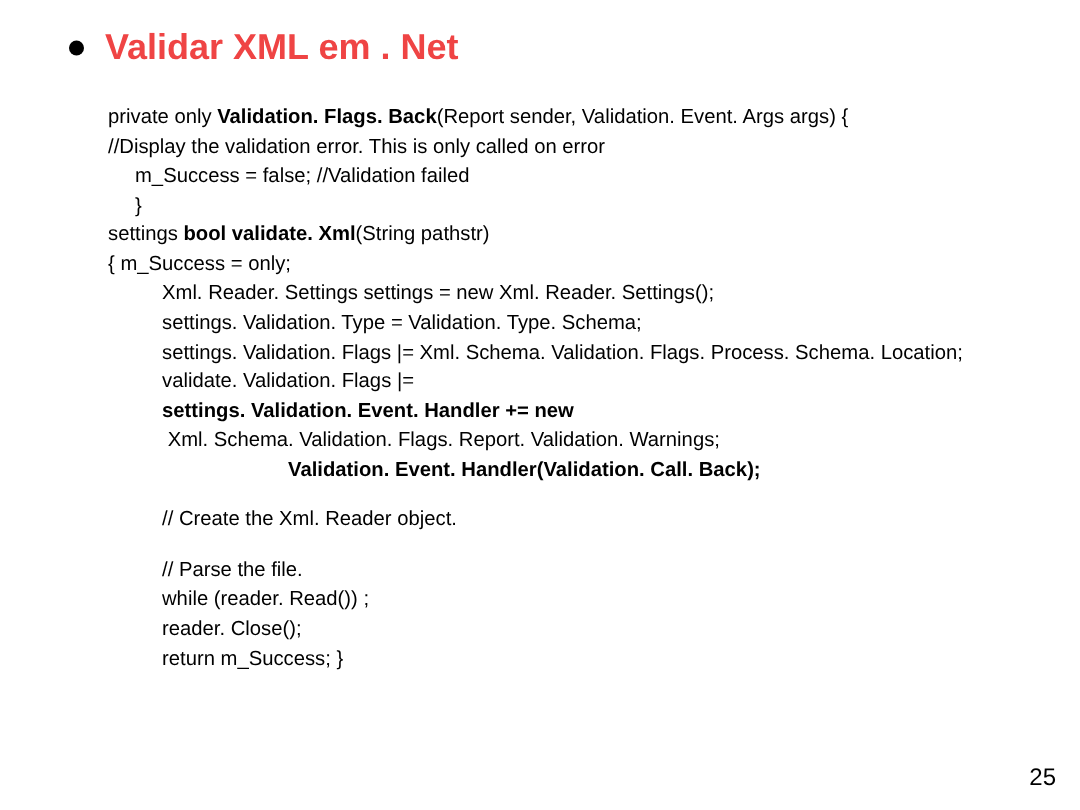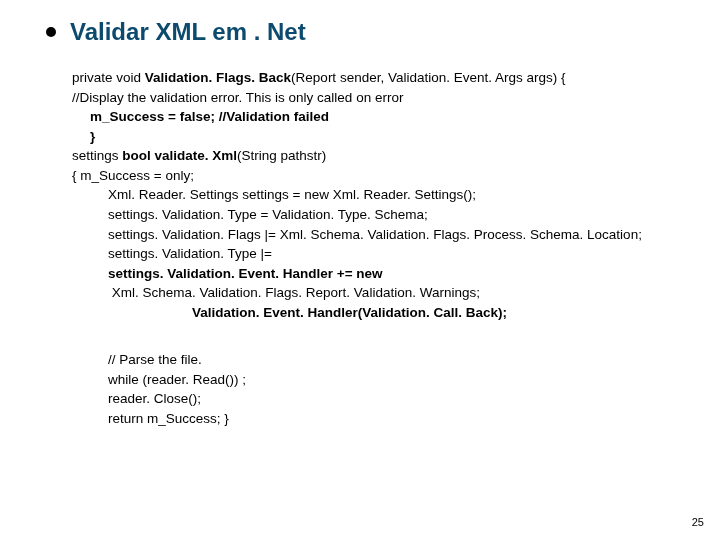"Validar XML em . Net" .title { color: #0c4a6e -> #ef4444 }
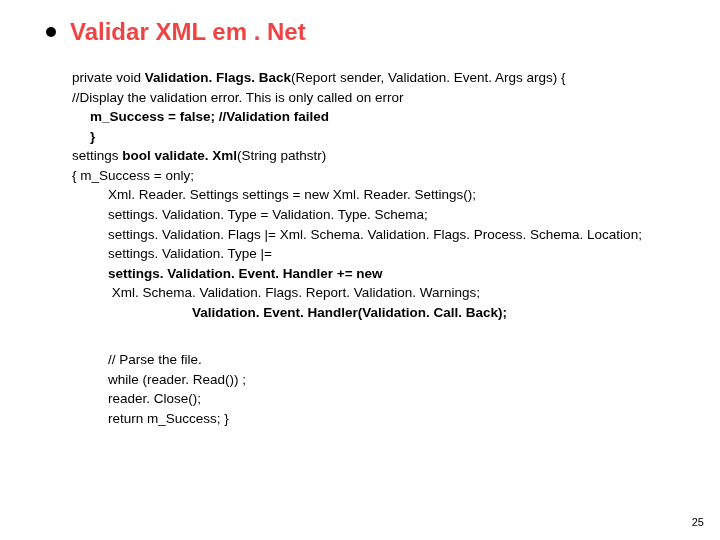"private void" span { text: void -> only }
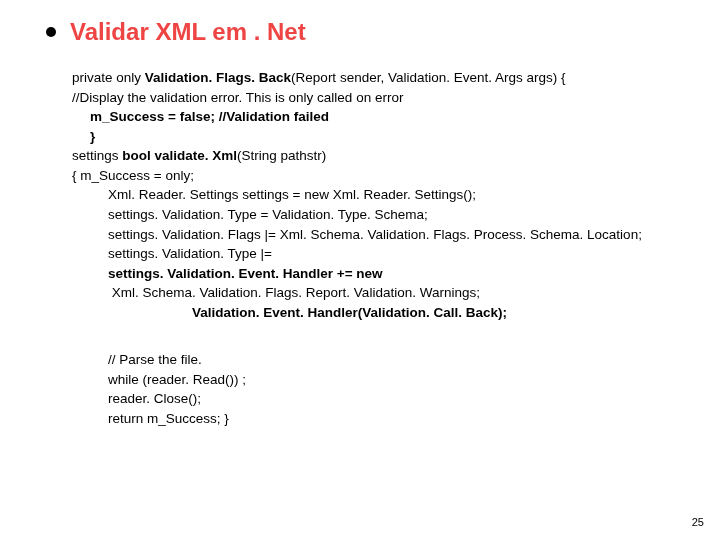"m_Success = false; //Validation failed" .i1 { font-weight: bold -> none }
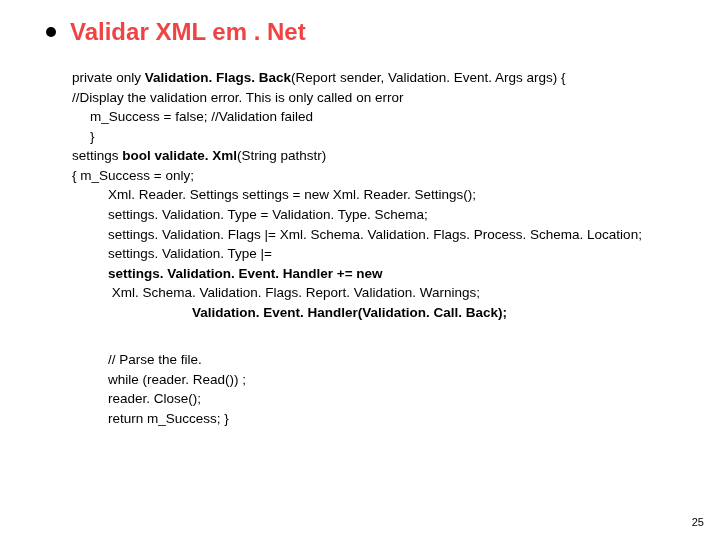"settings. Validation. Type |=" div.i2 { text: settings. Validation. Type -> validate. Validation. Flags }
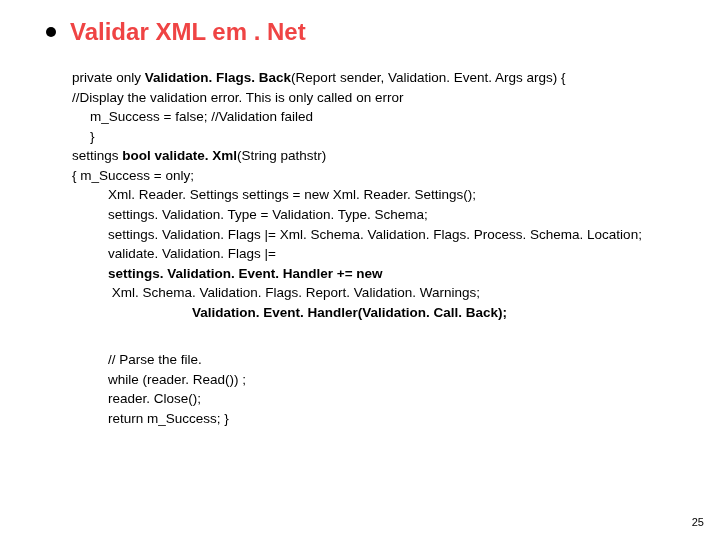"// Create the Xml. Reader" div.i2 { html: none -> <div>// Create the Xml. Reader object.</div> }
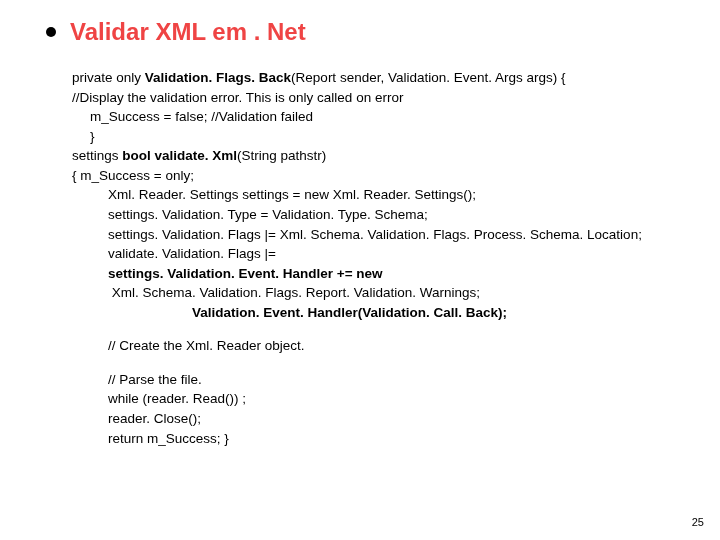"25" .pagenum { font-size: 11px -> 16px }
